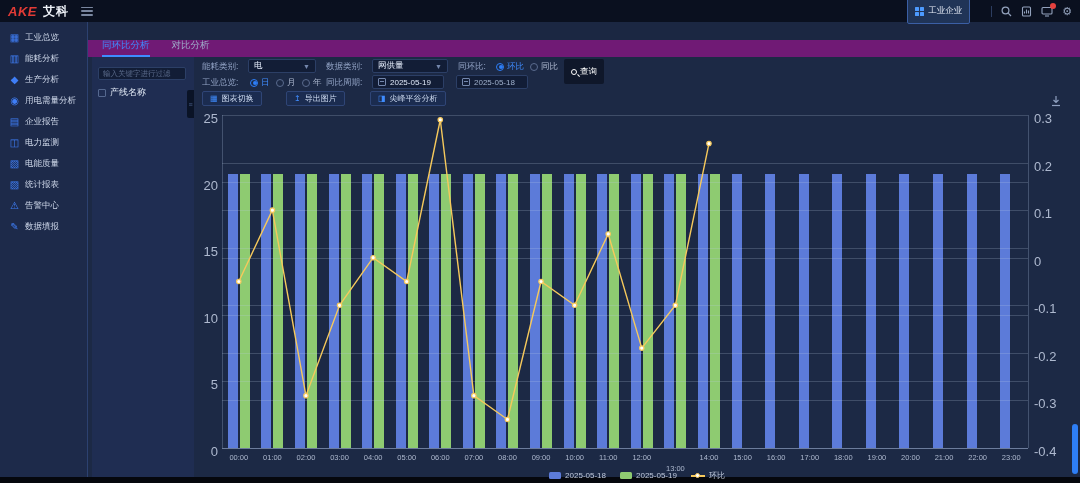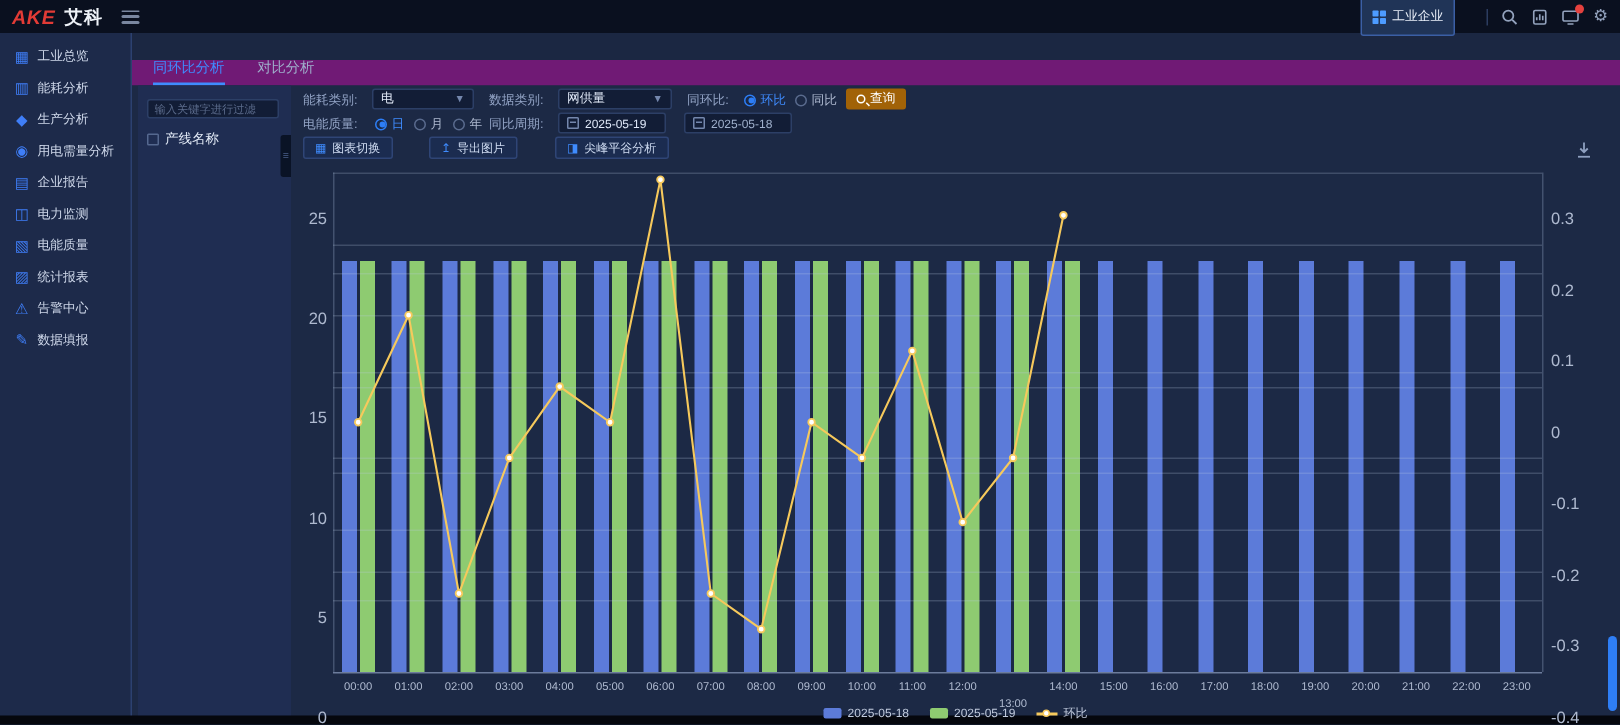"查询" .query-btn { background: #a16207 -> #0f172a; height: 14px -> 25px }
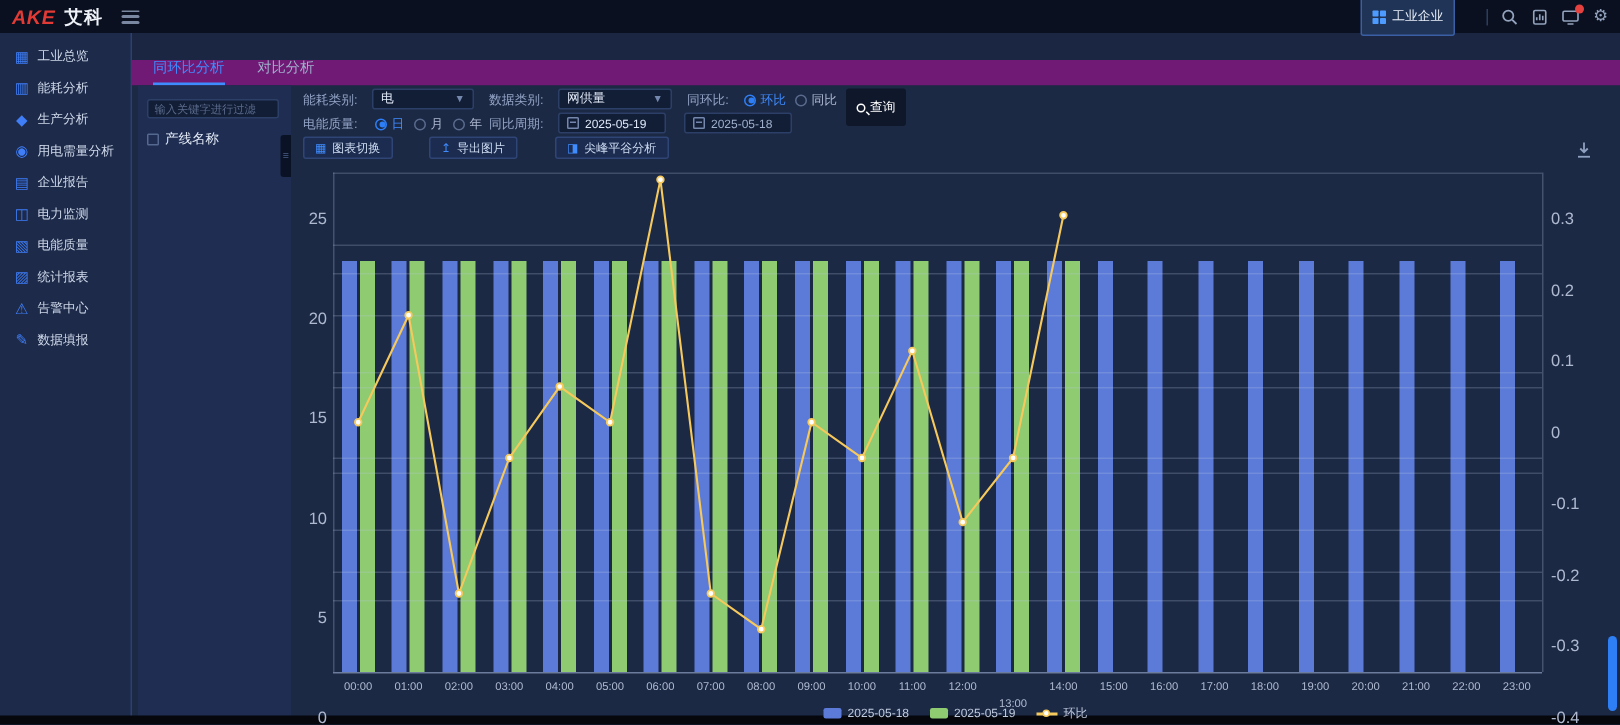"电能质量:" div.f-label { text: 电能质量 -> 工业总览 }
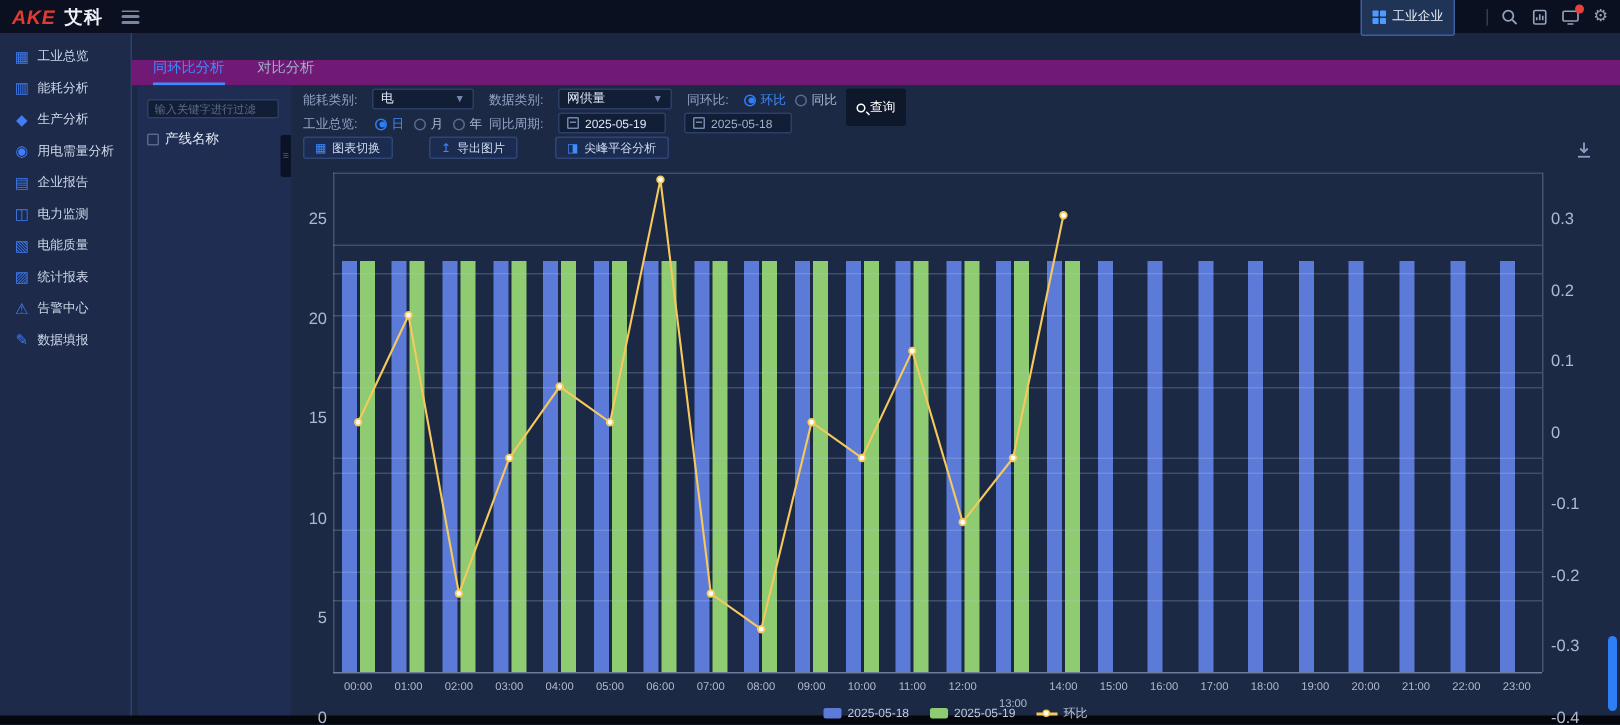"25" .ylab { font-size: 11px -> 13px; margin-top: 29px -> none }
